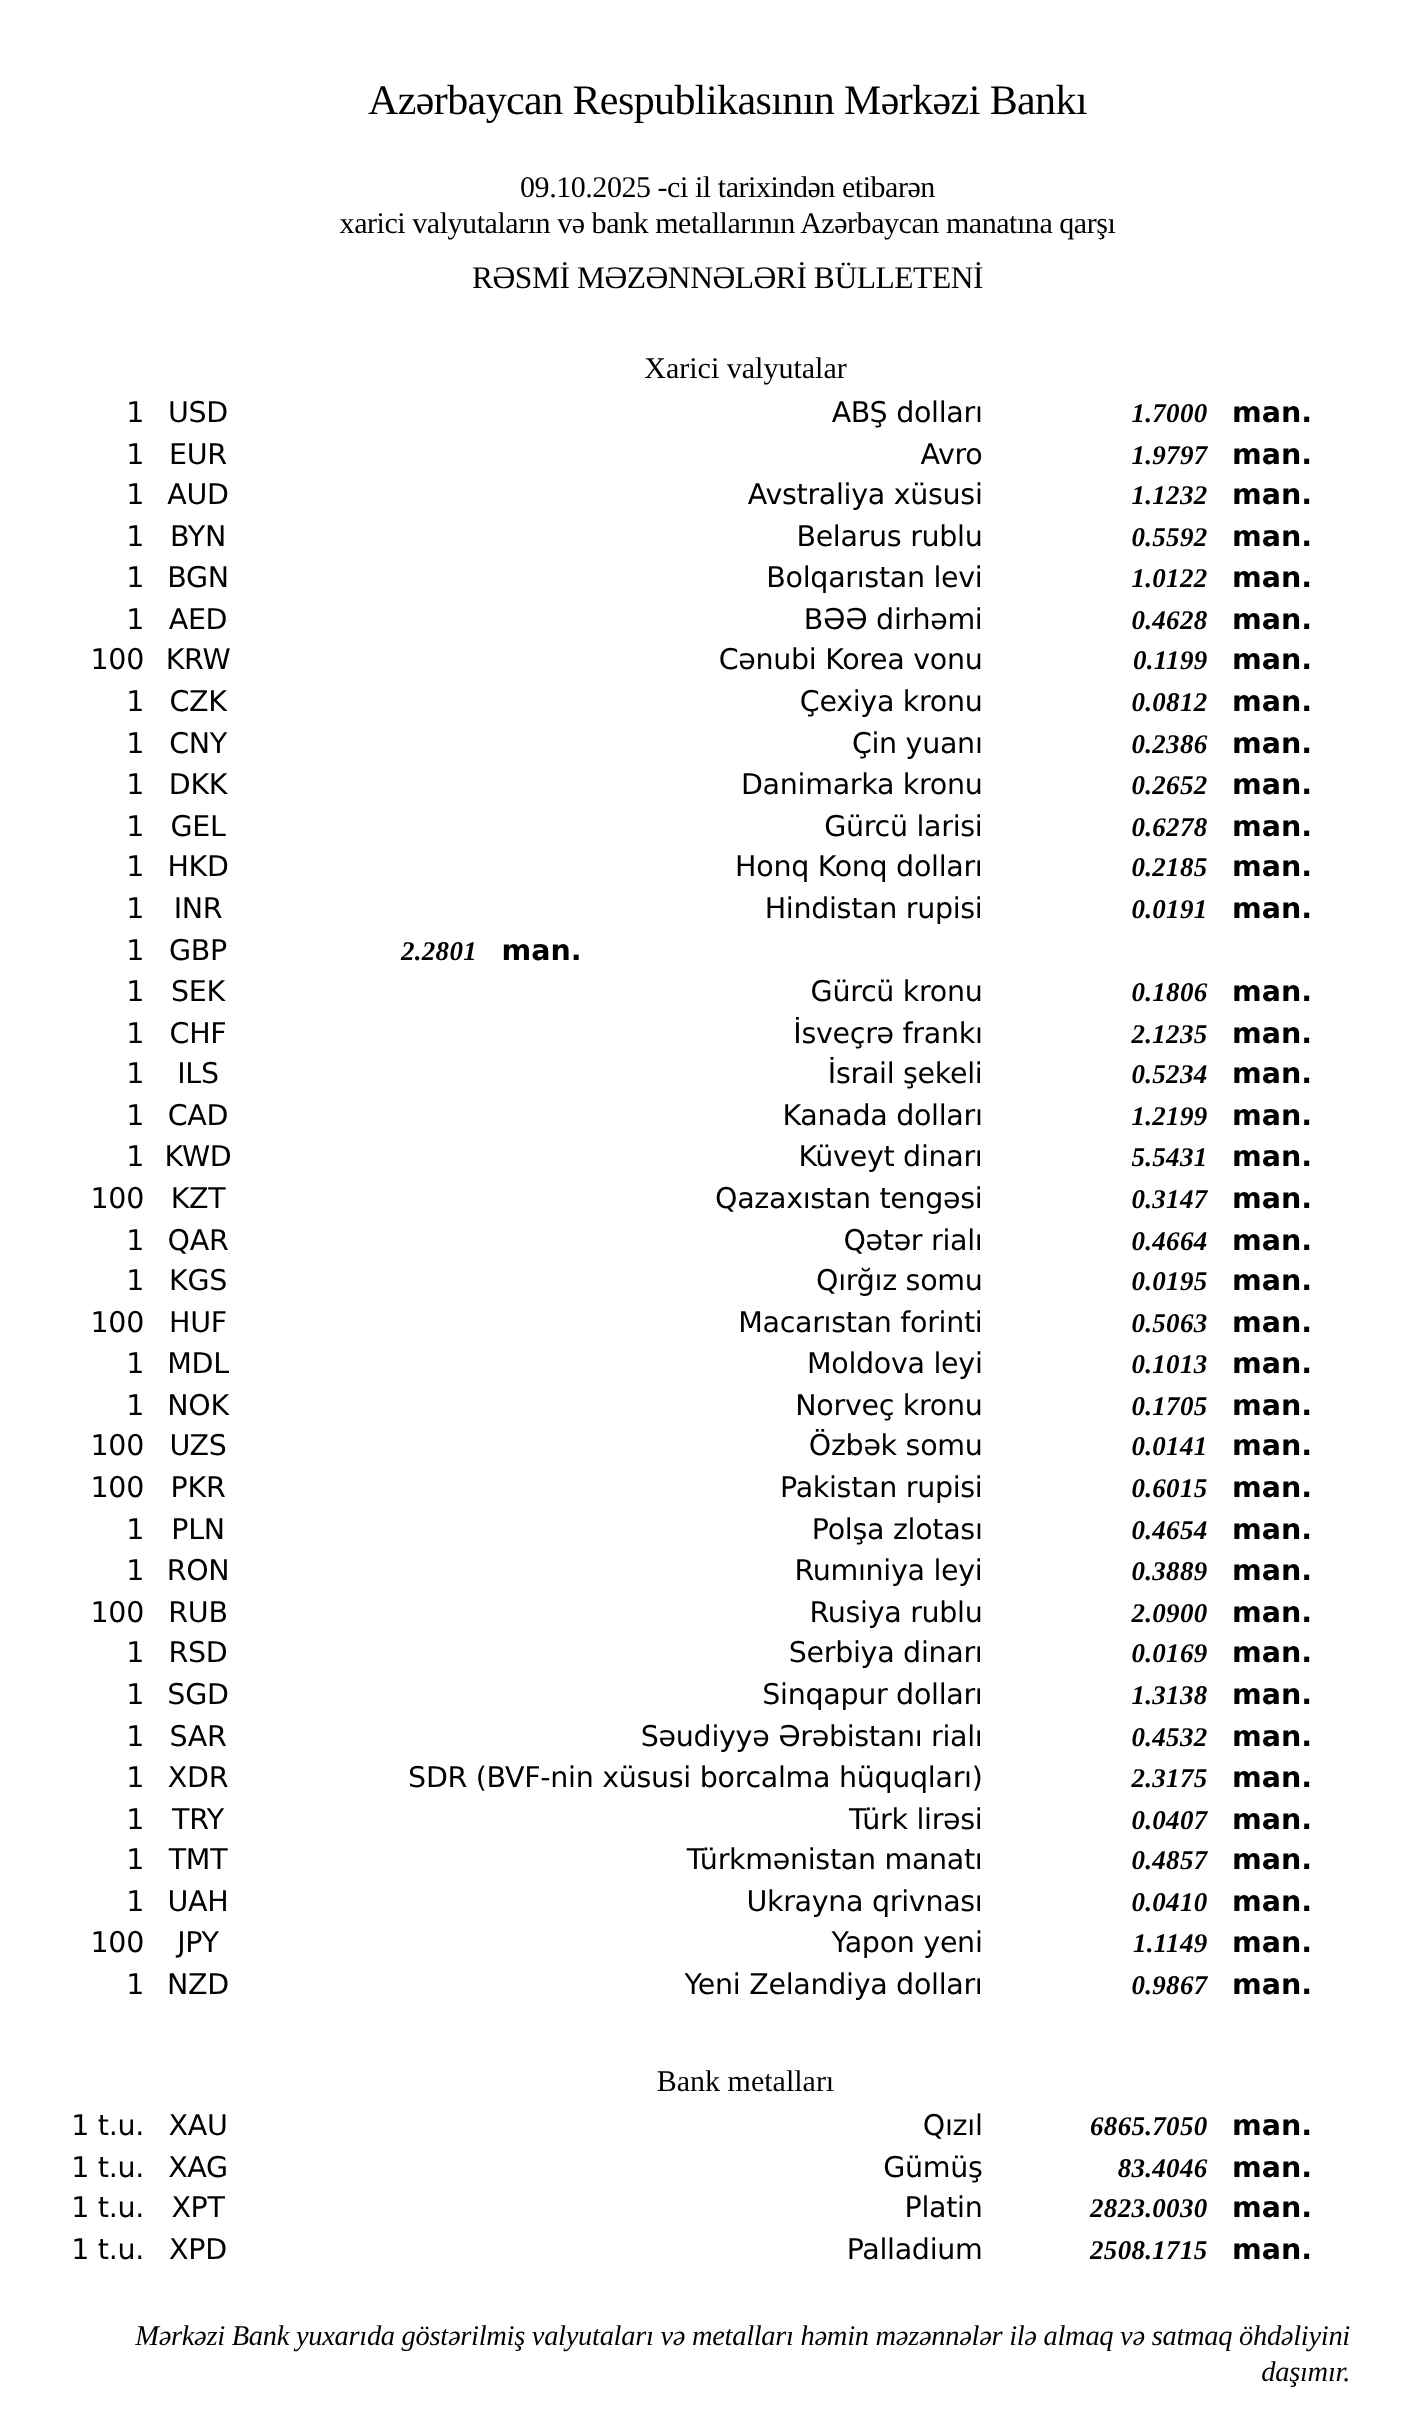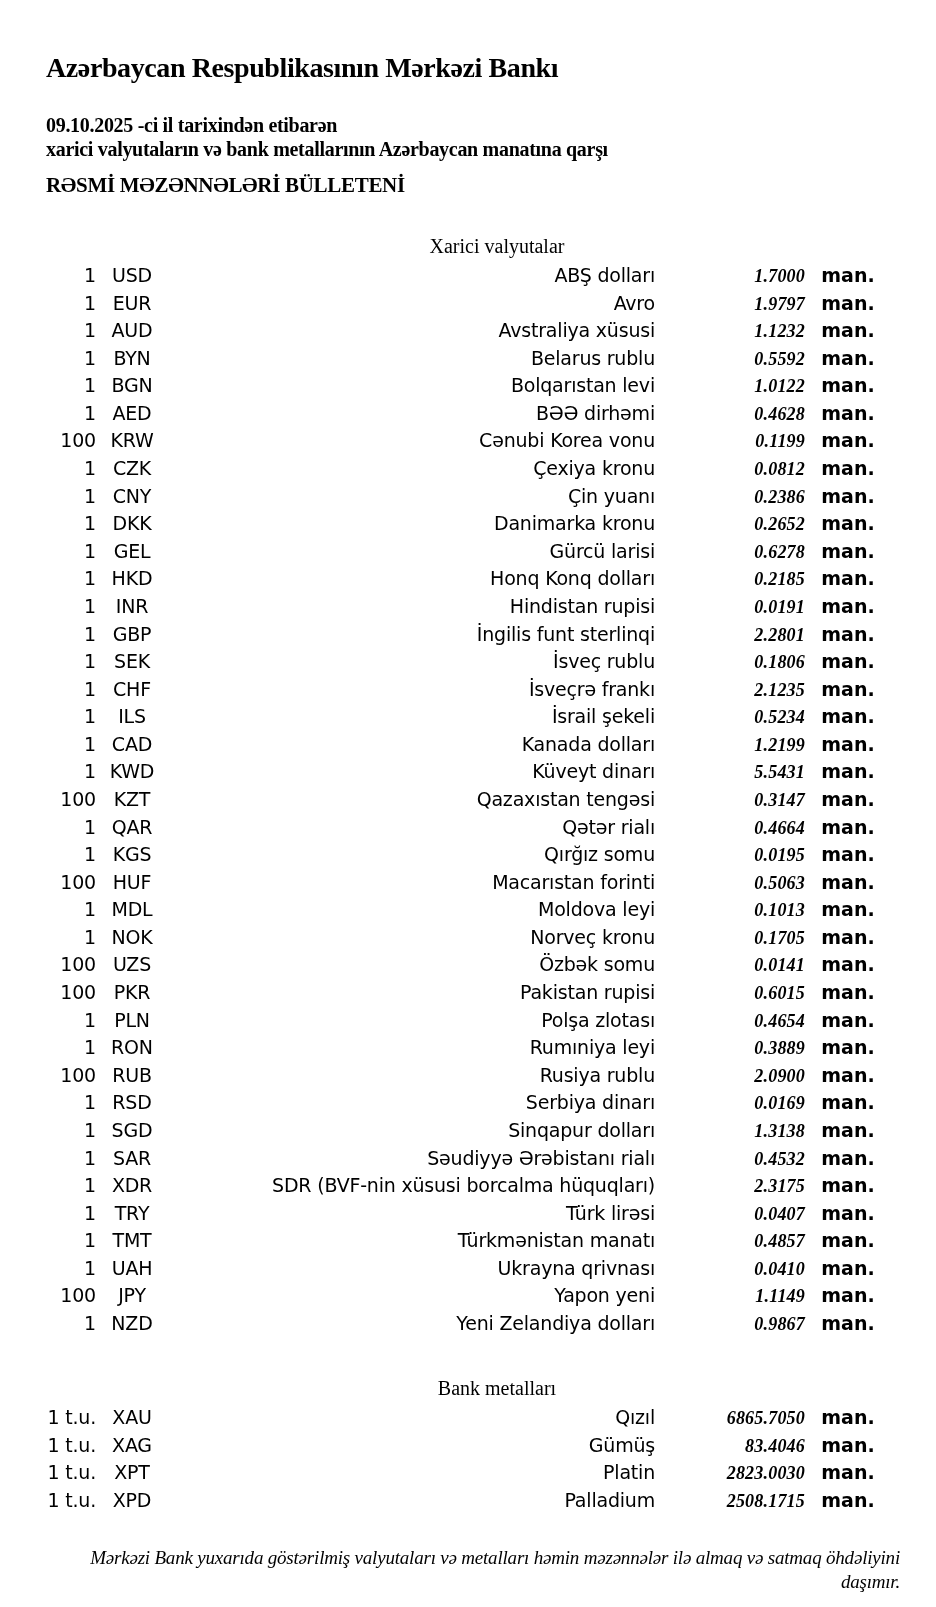"Azərbaycan Respublikasının Mərkəzi Bankı" .header { font-weight: bold -> normal; text-align: none -> center }
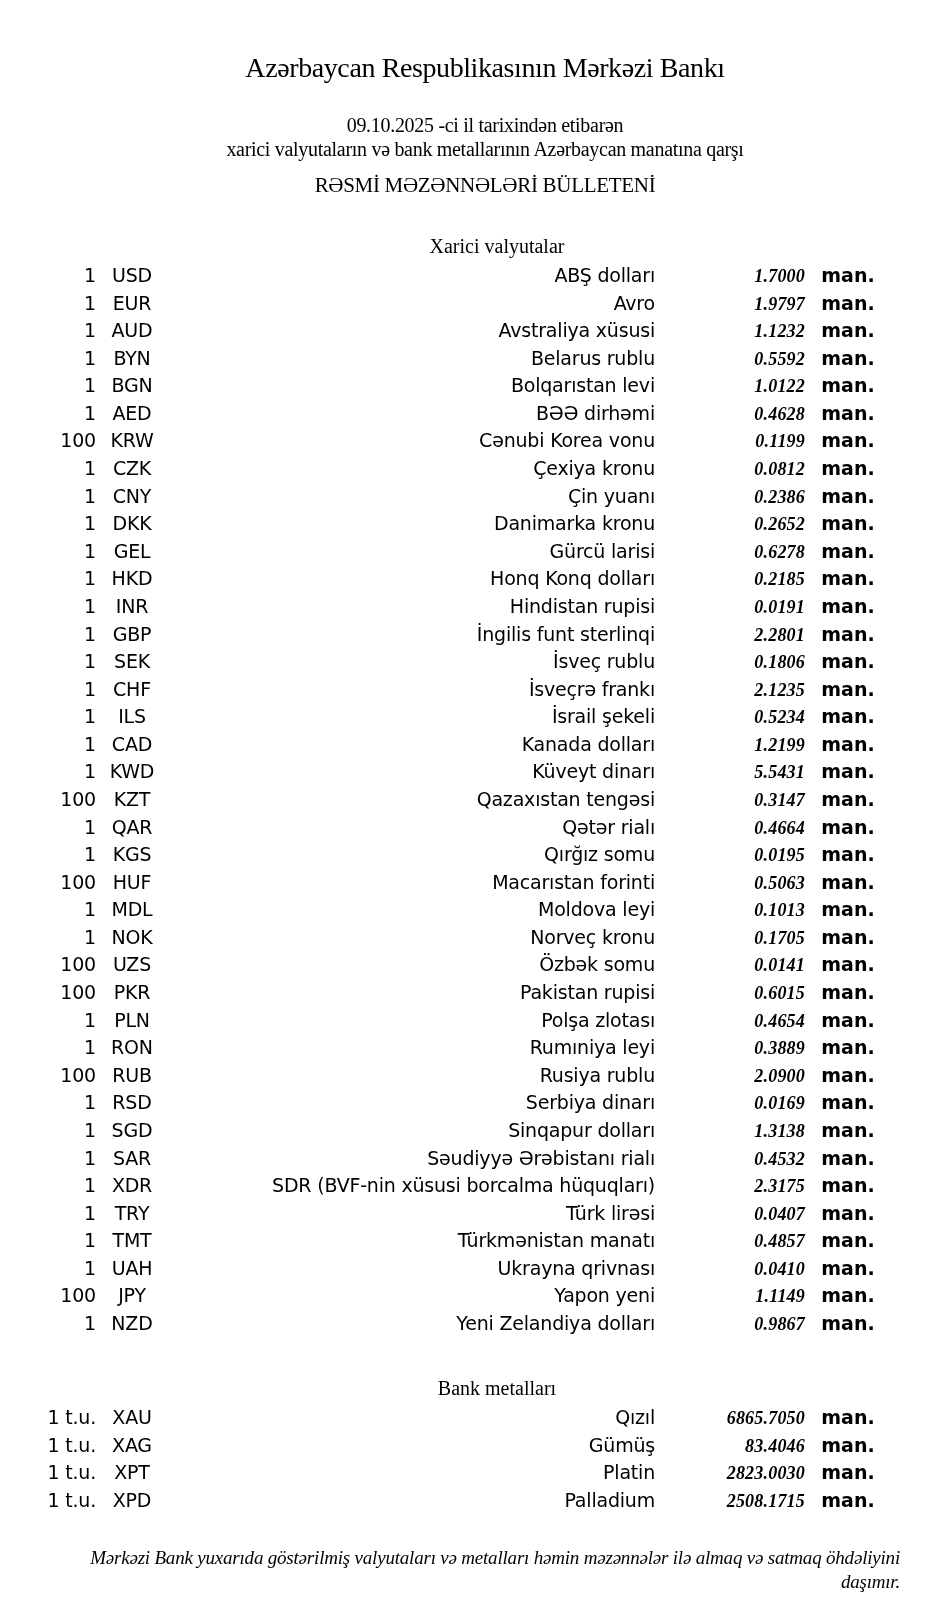"İngilis funt sterlinqi" span.name { html: <span>İngilis funt sterlinqi</span> -> none }
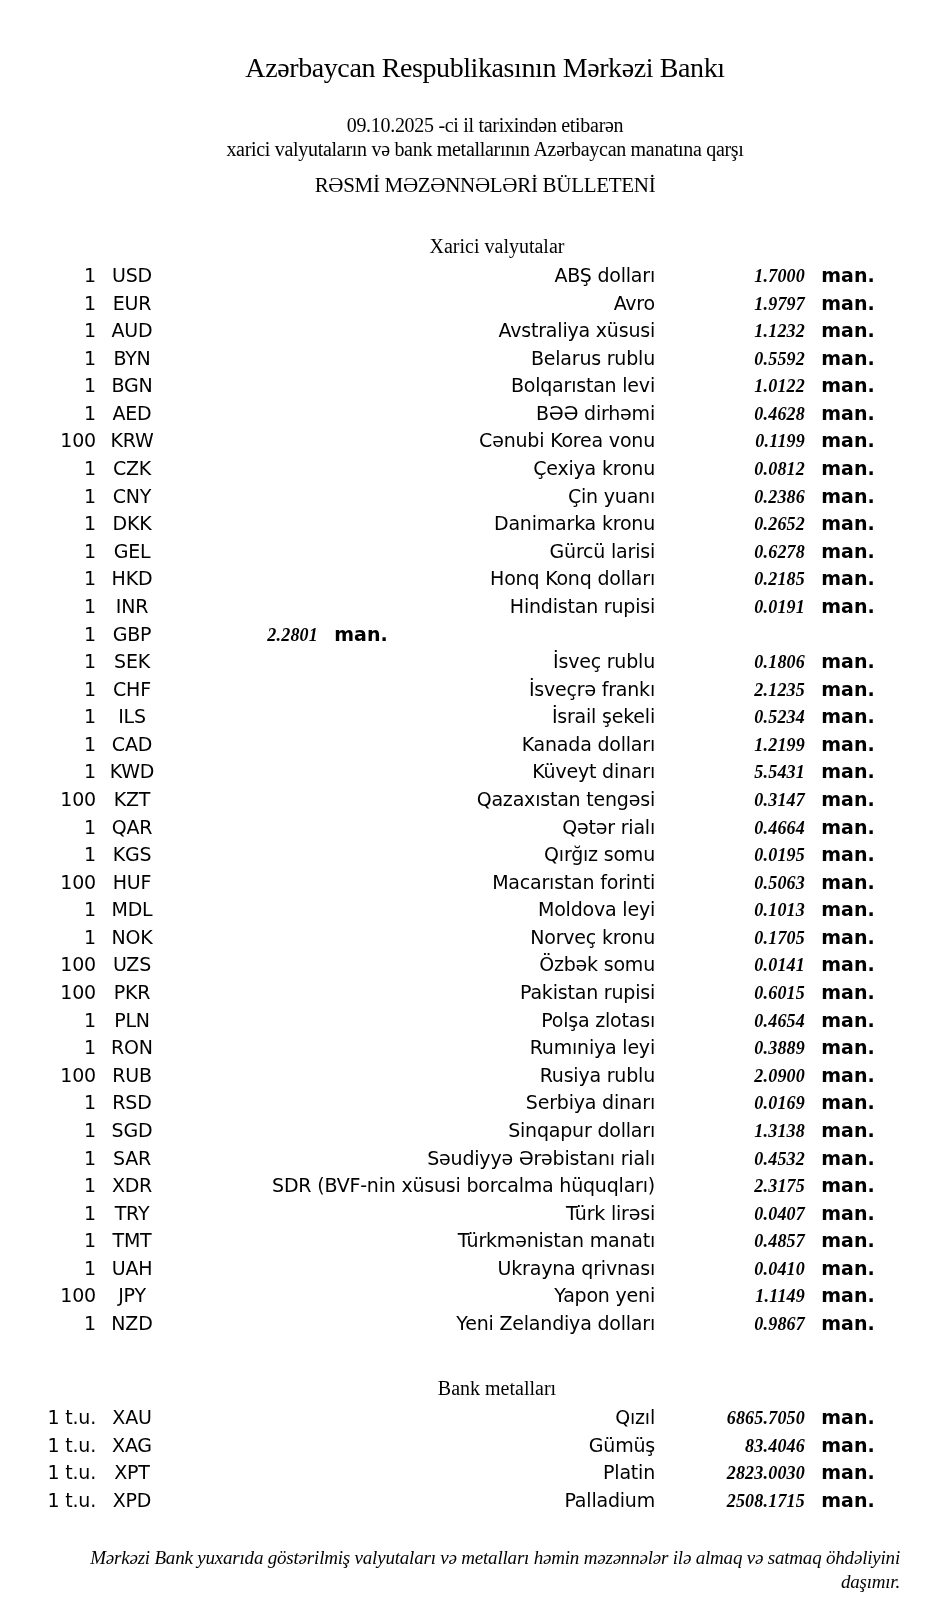"İsveç rublu" span.name { text: İsveç rublu -> Gürcü kronu }
